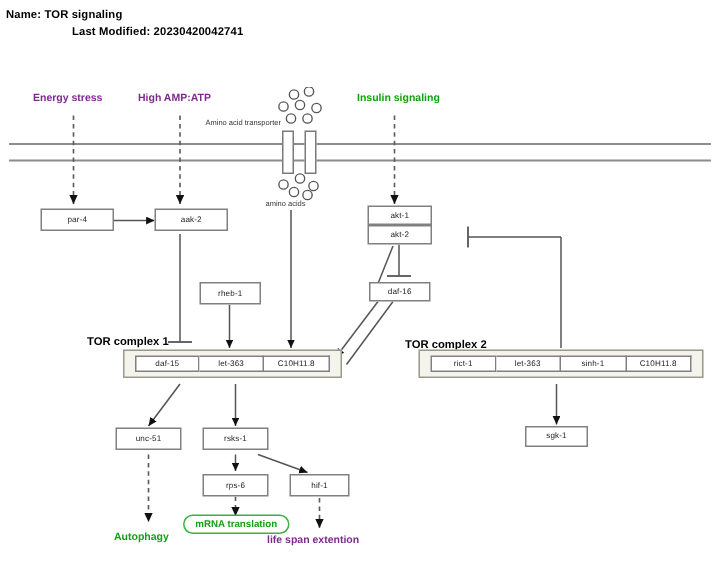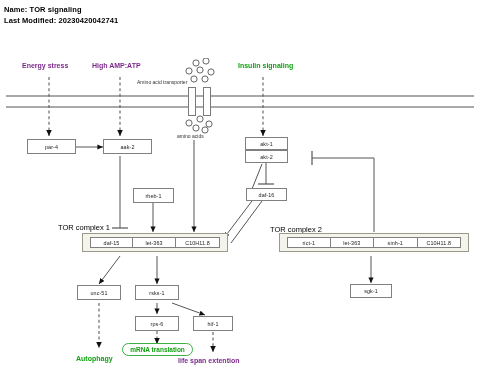"Last Modified: 20230420042741" #hdr2 { margin-left: none -> 44px }
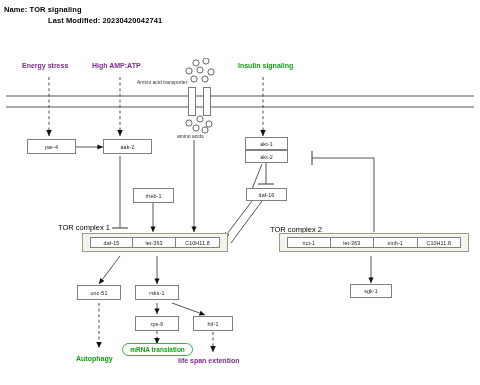"TOR complex 1" .lbl-black { font-weight: normal -> bold }
